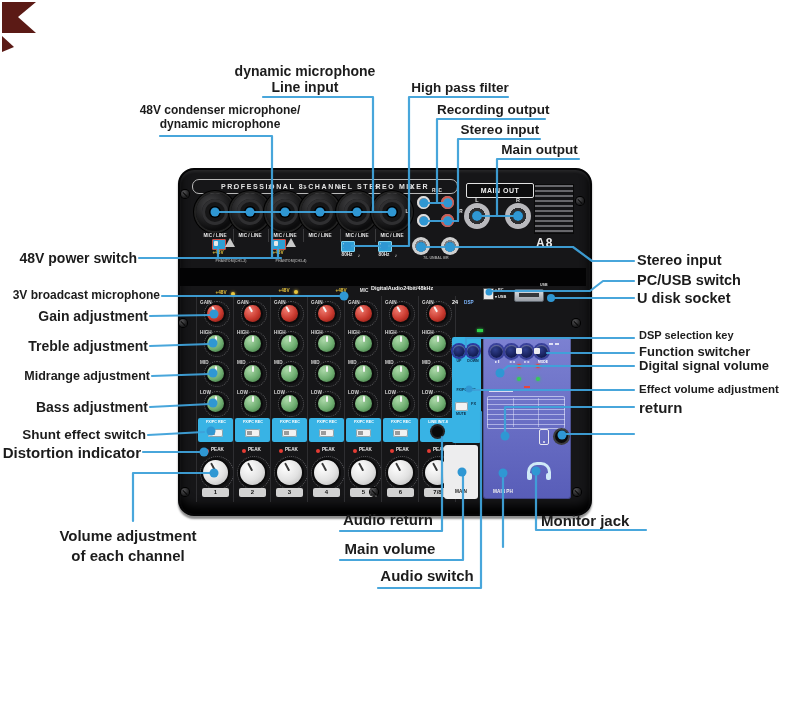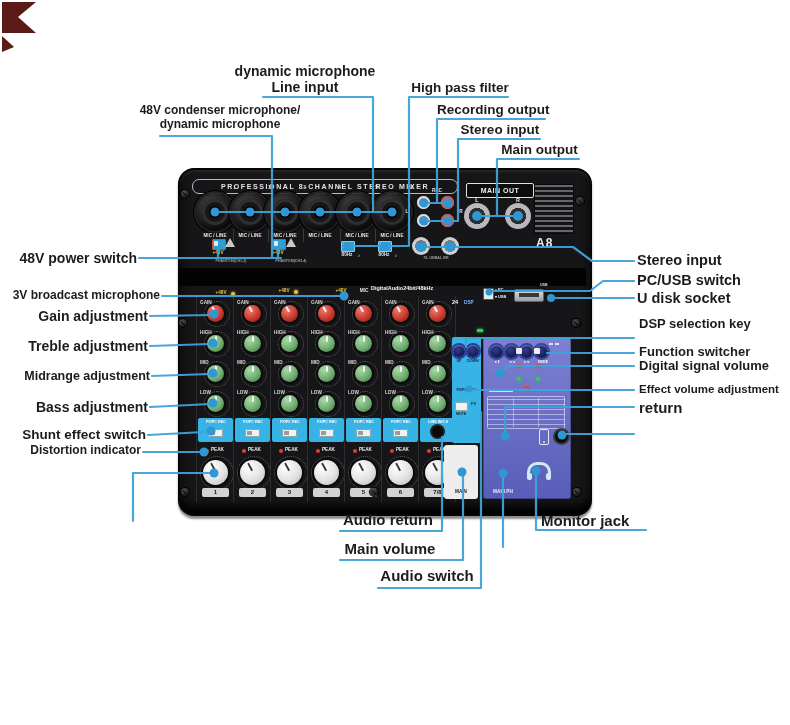"DSP selection key" div.lbl { font-size: 13px -> 11px; top: 317px -> 329px }
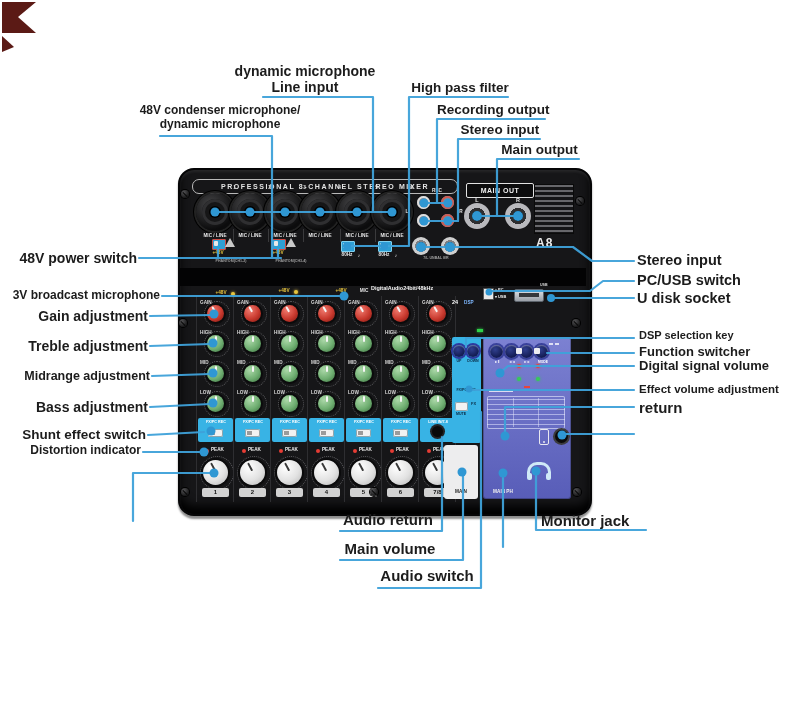"Distortion indicator" div.lbl { font-size: 12px -> 15px }
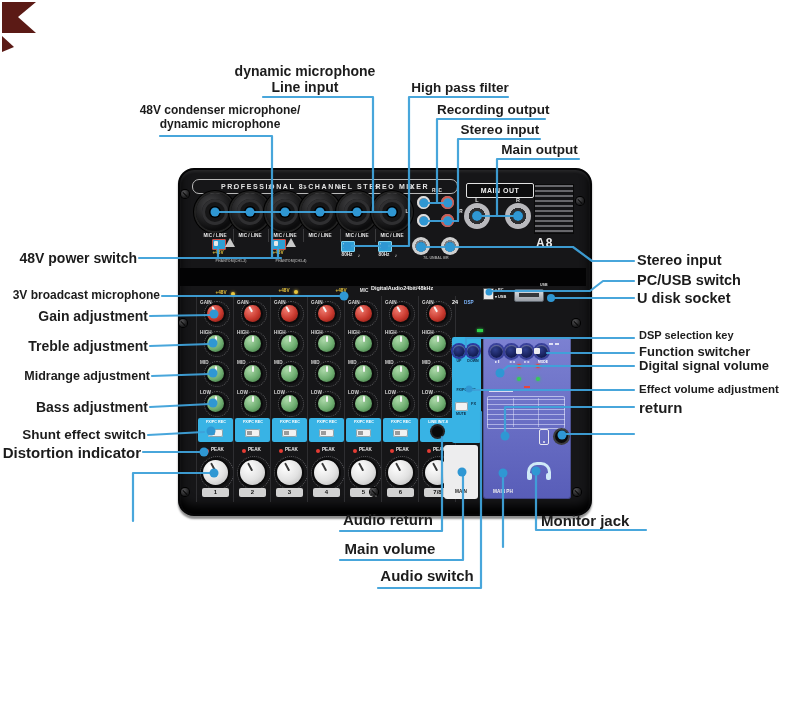"Volume adjustment" div.lbl { html: none -> <div><span>Volume adjustment</span><br><span>of each channel</span></div> }
